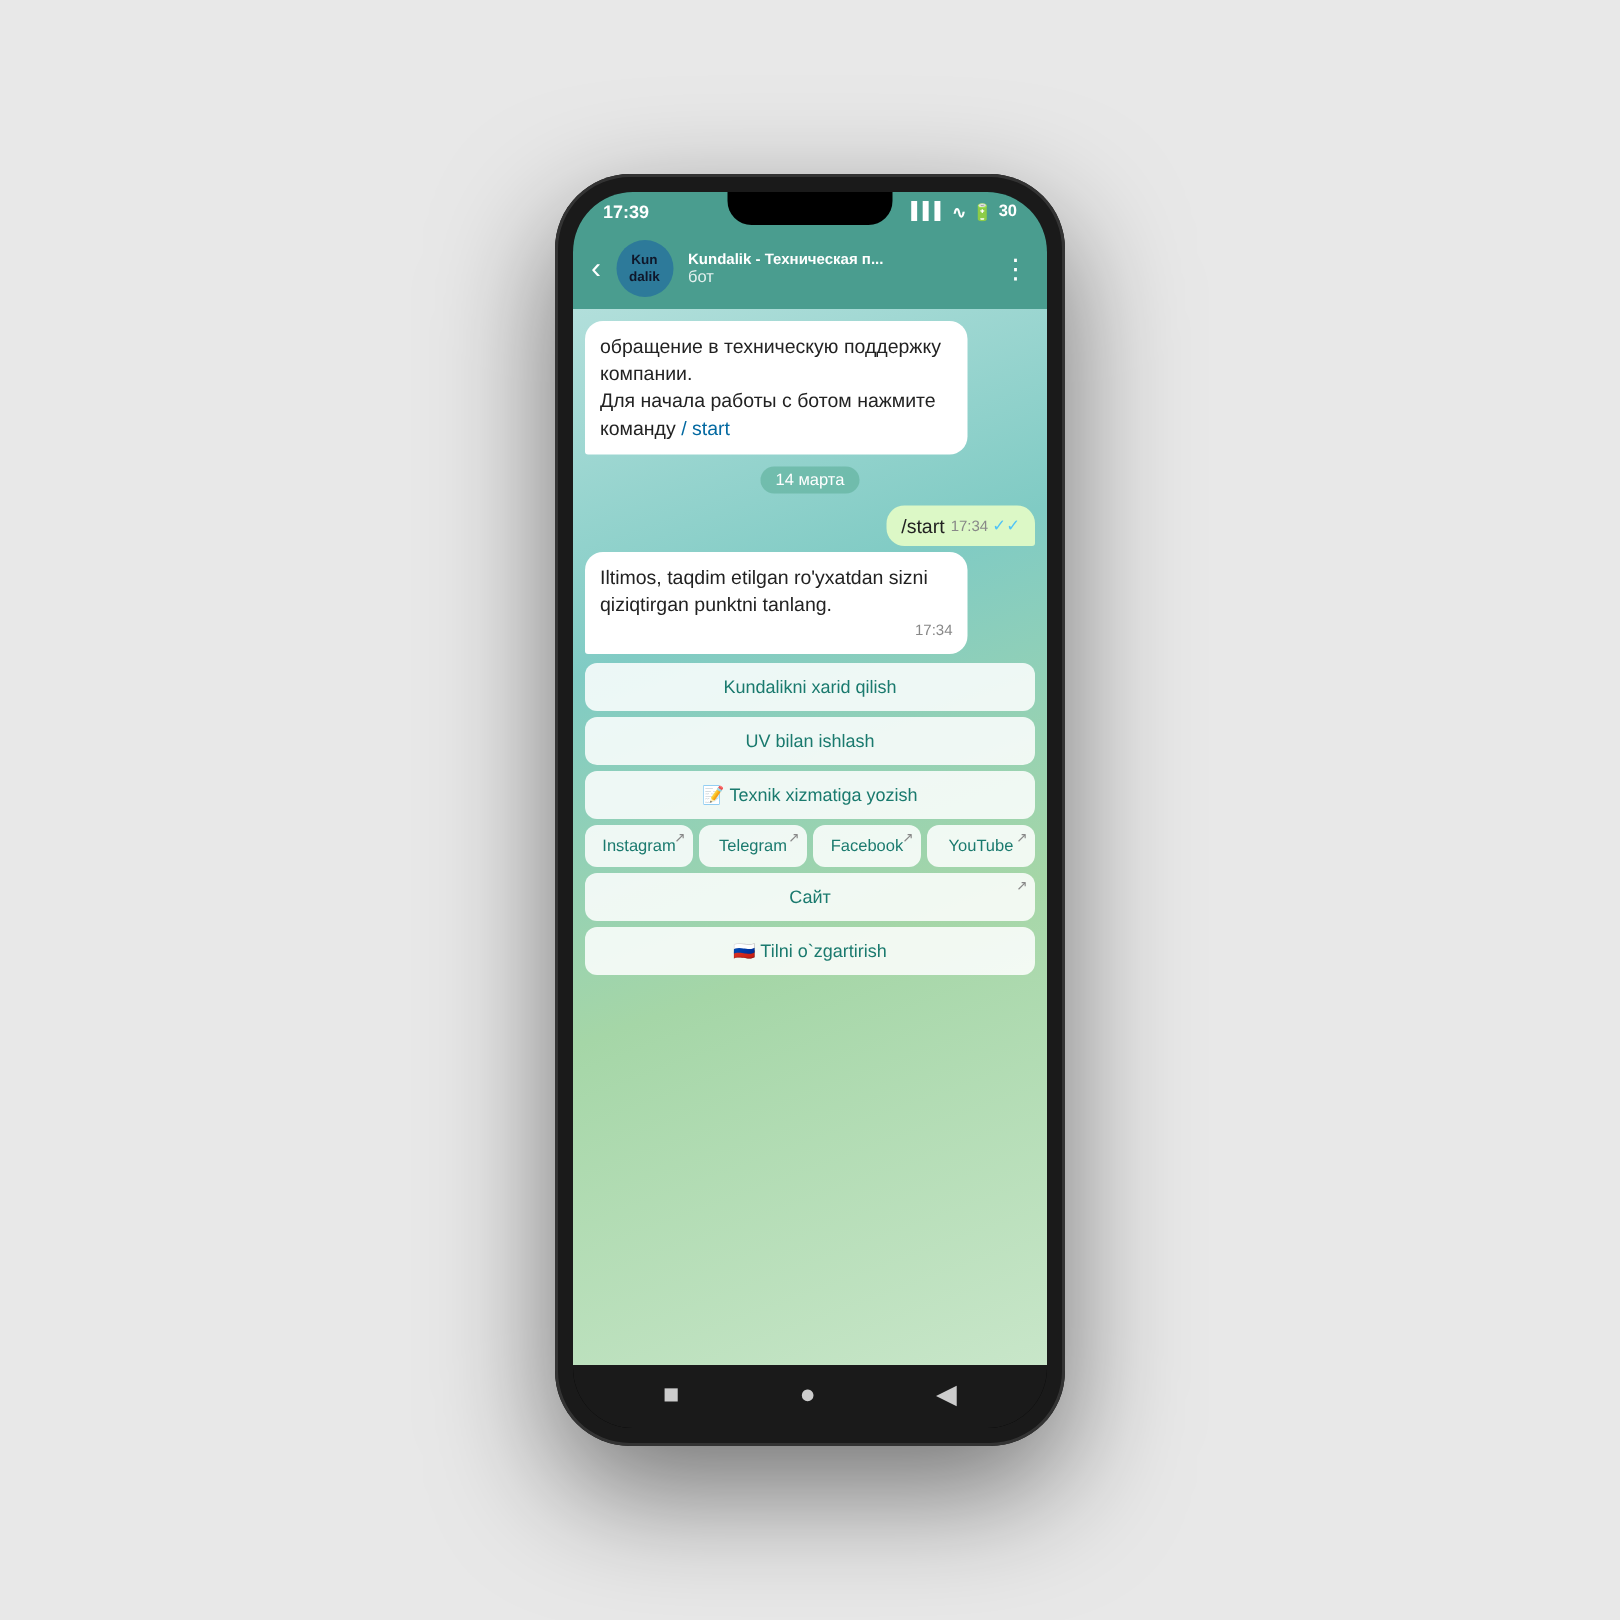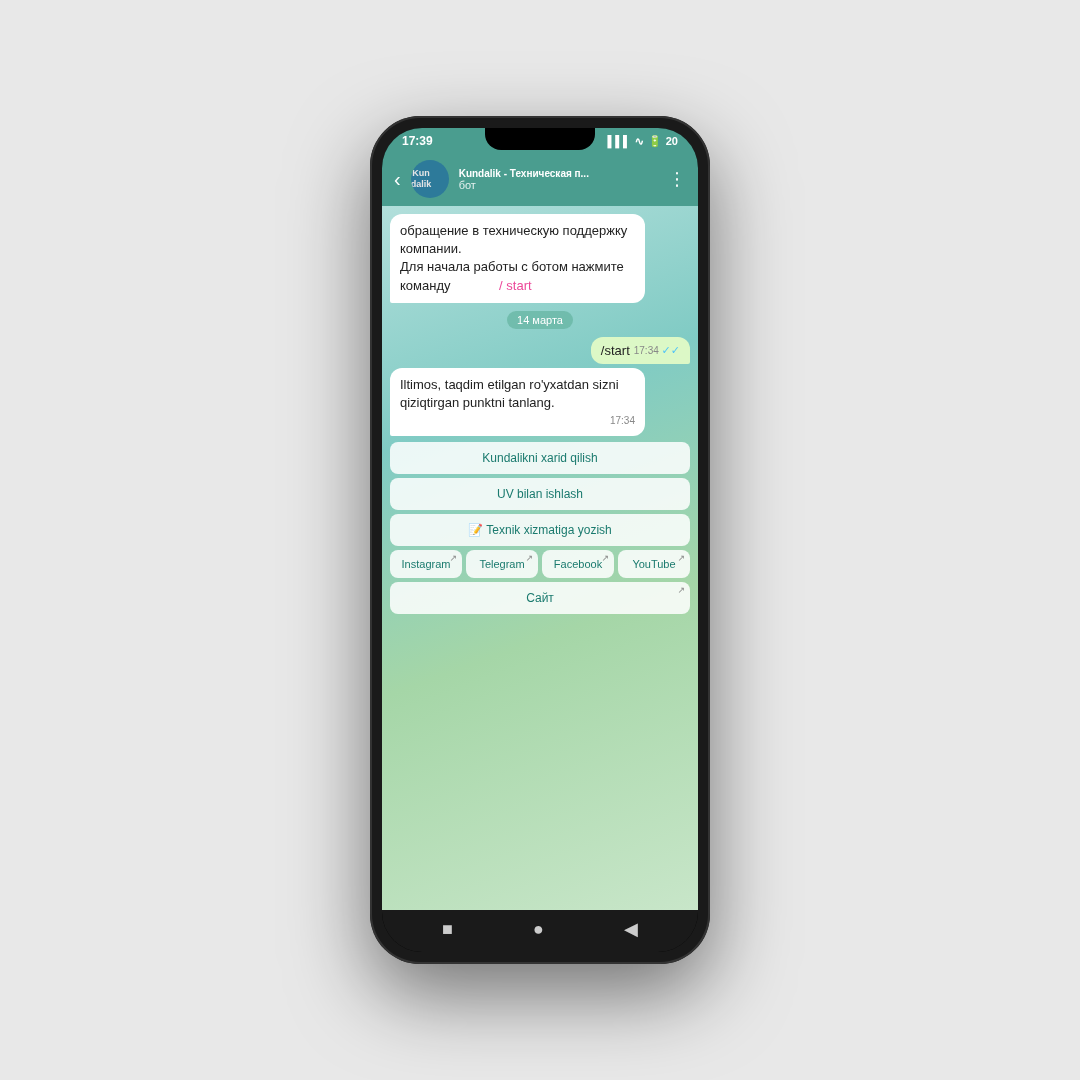"20" span { text: 20 -> 30 }
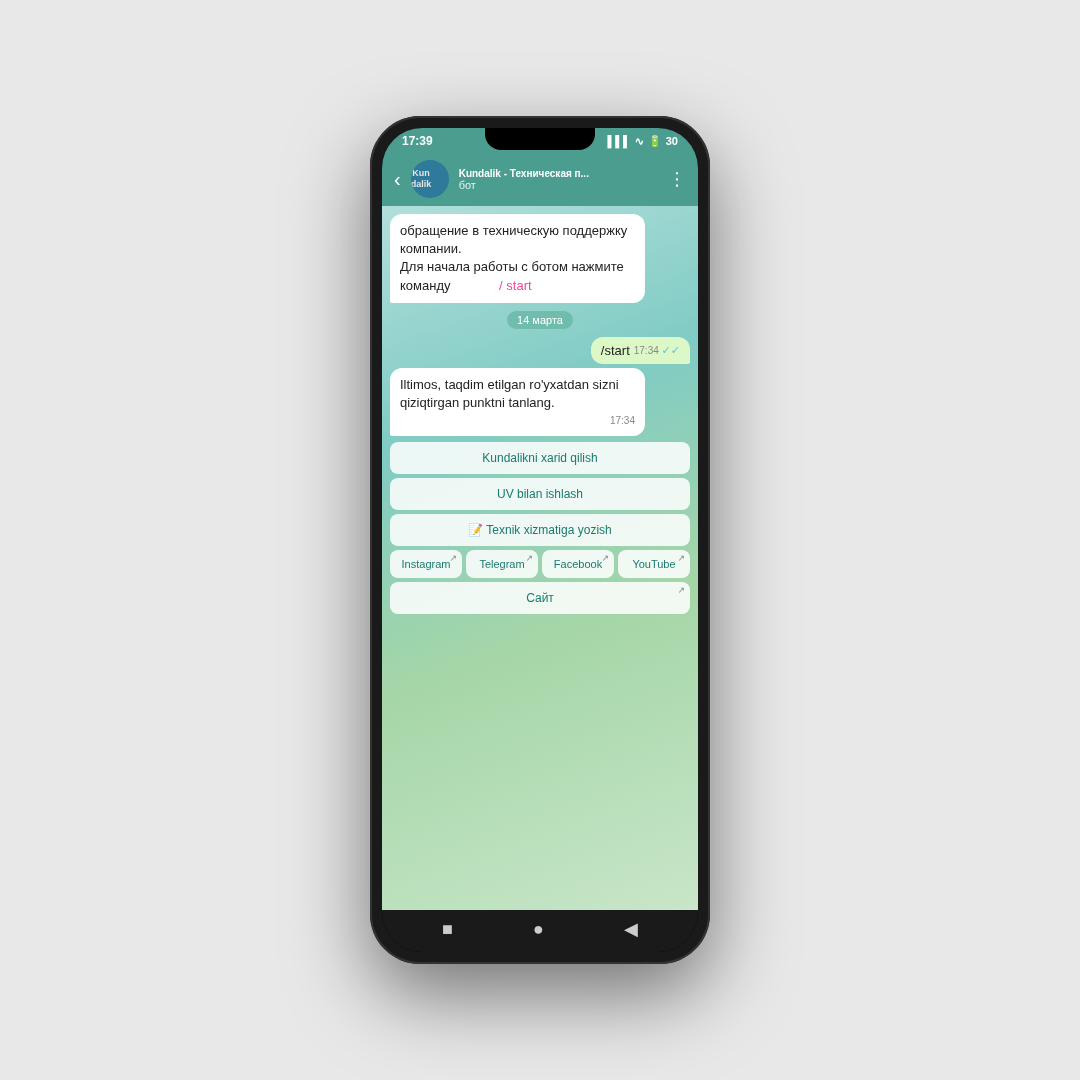"Kun" .avatar { color: #e5e5e5 -> #0f172a; justify-content: flex-start -> center }
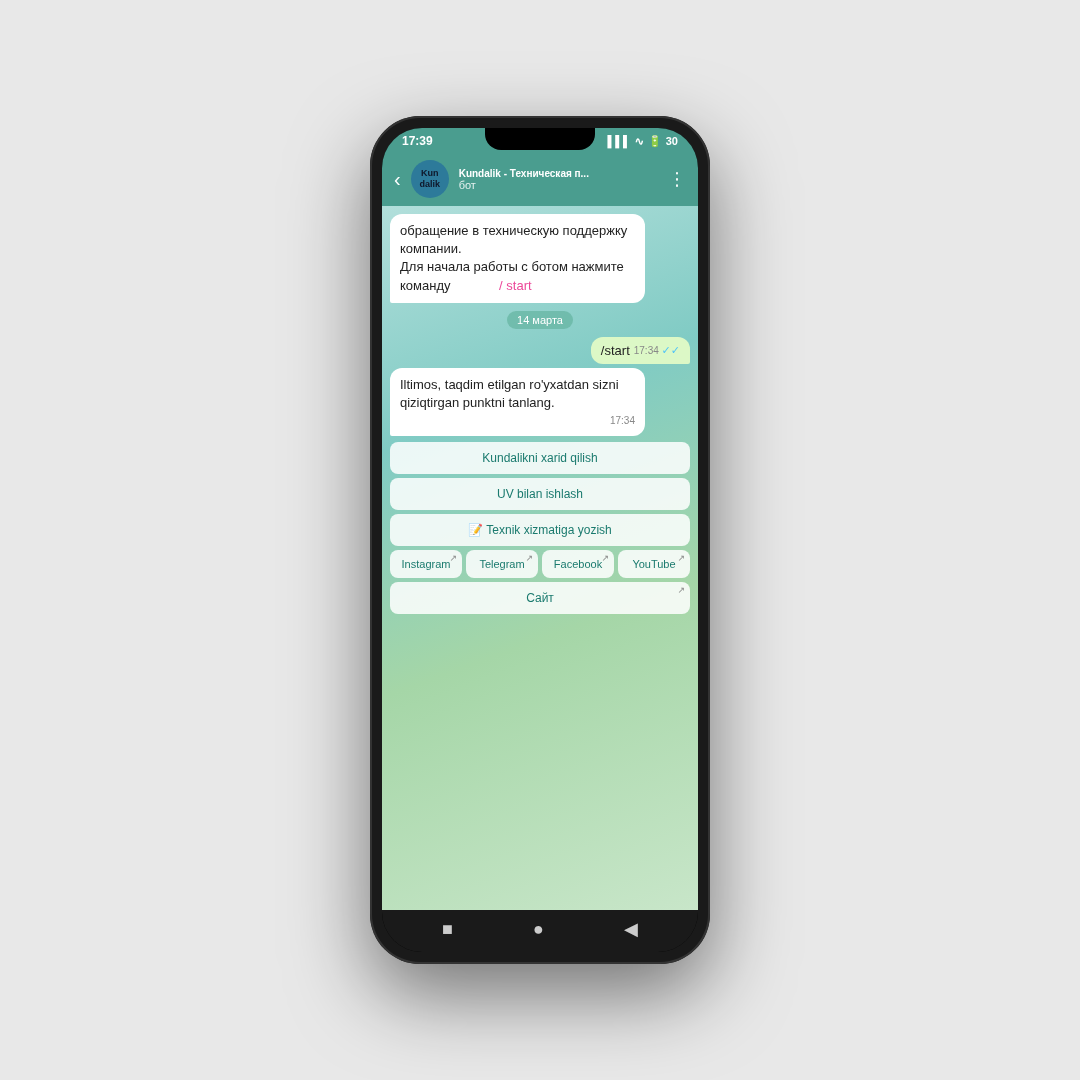"/ start" .msg-incoming a { color: #ec4899 -> #0369a1; margin-left: 45px -> none }
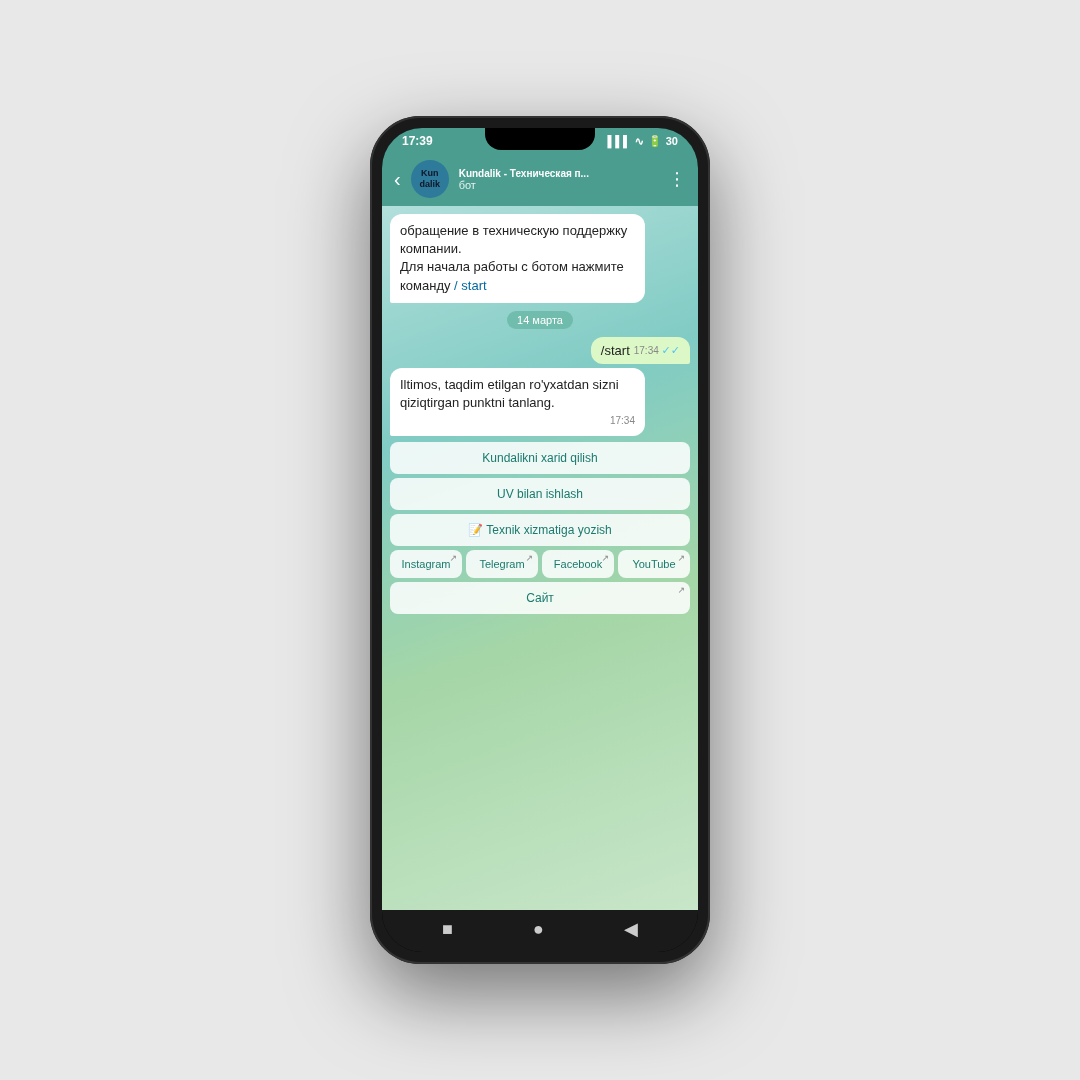"🇷🇺 Tilni o`zgartirish" button.bot-btn { html: none -> <button>🇷🇺 Tilni o`zgartirish</button> }
